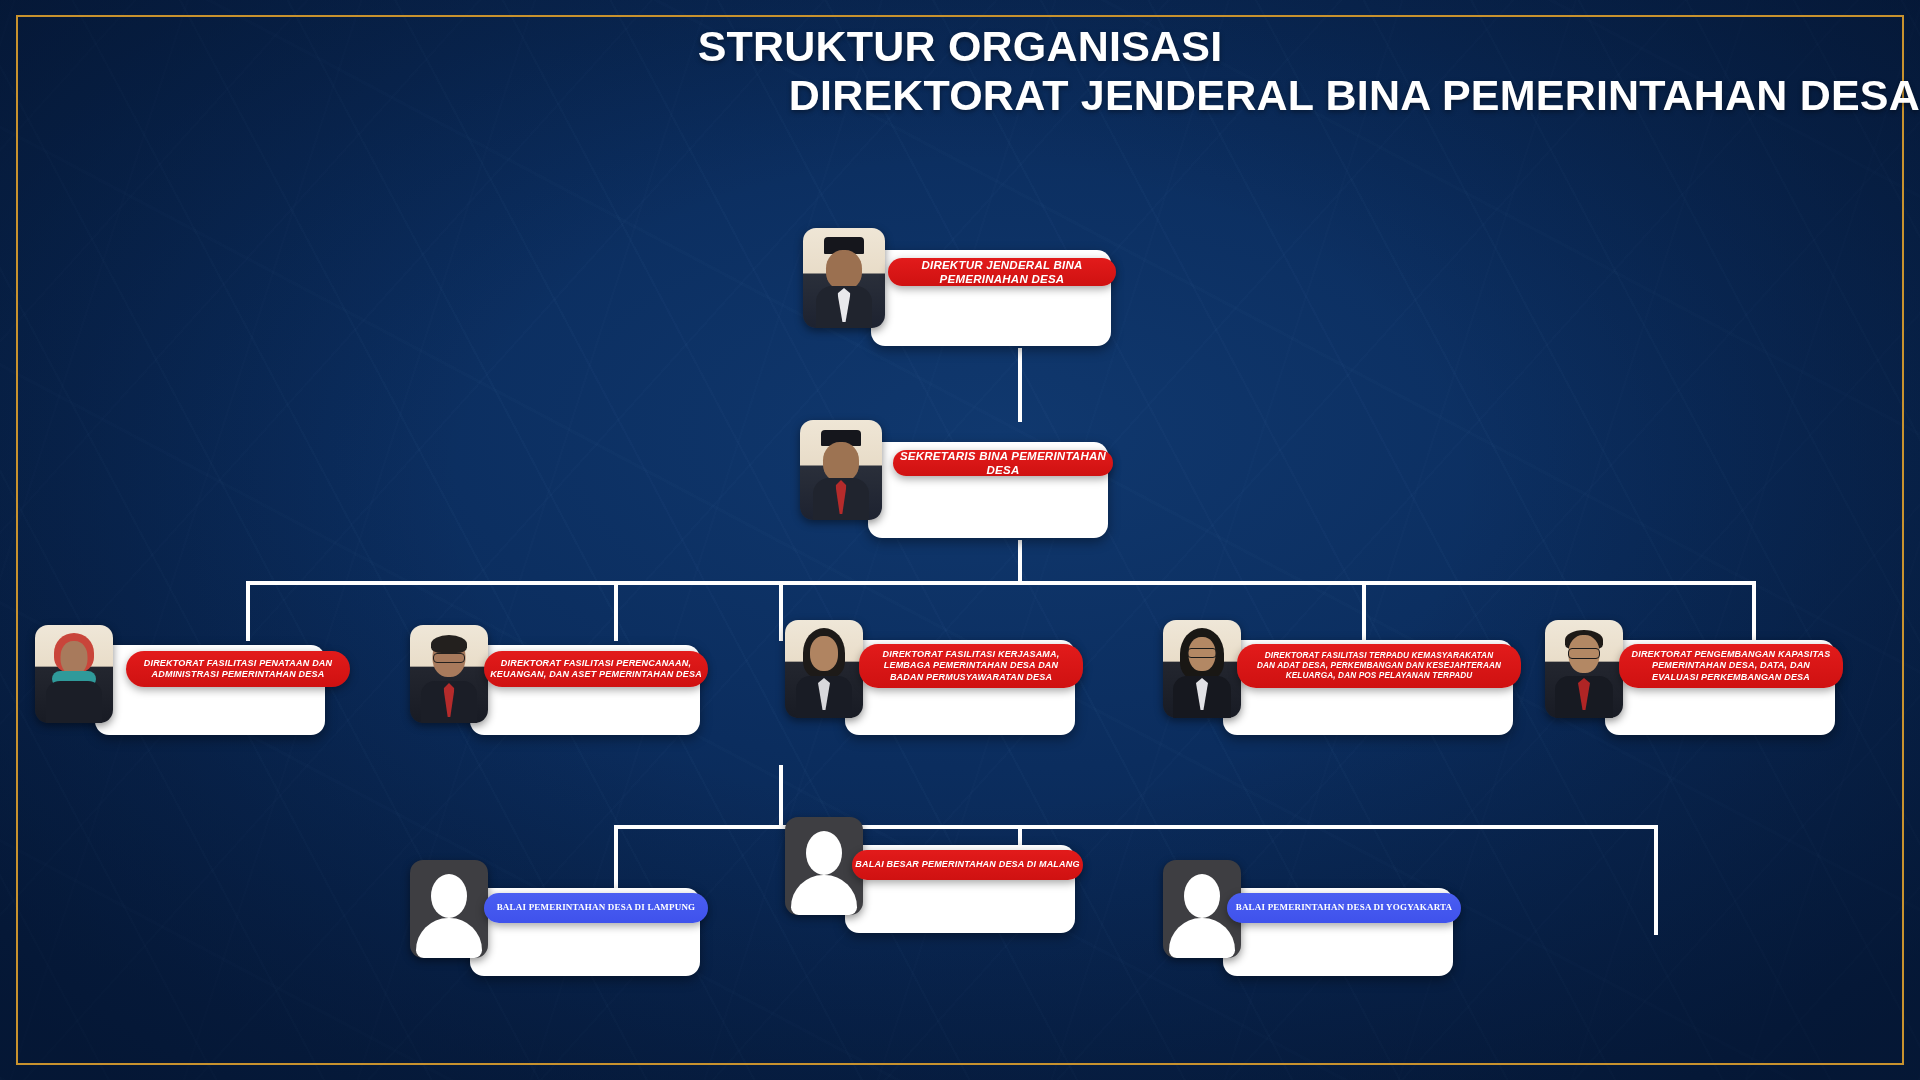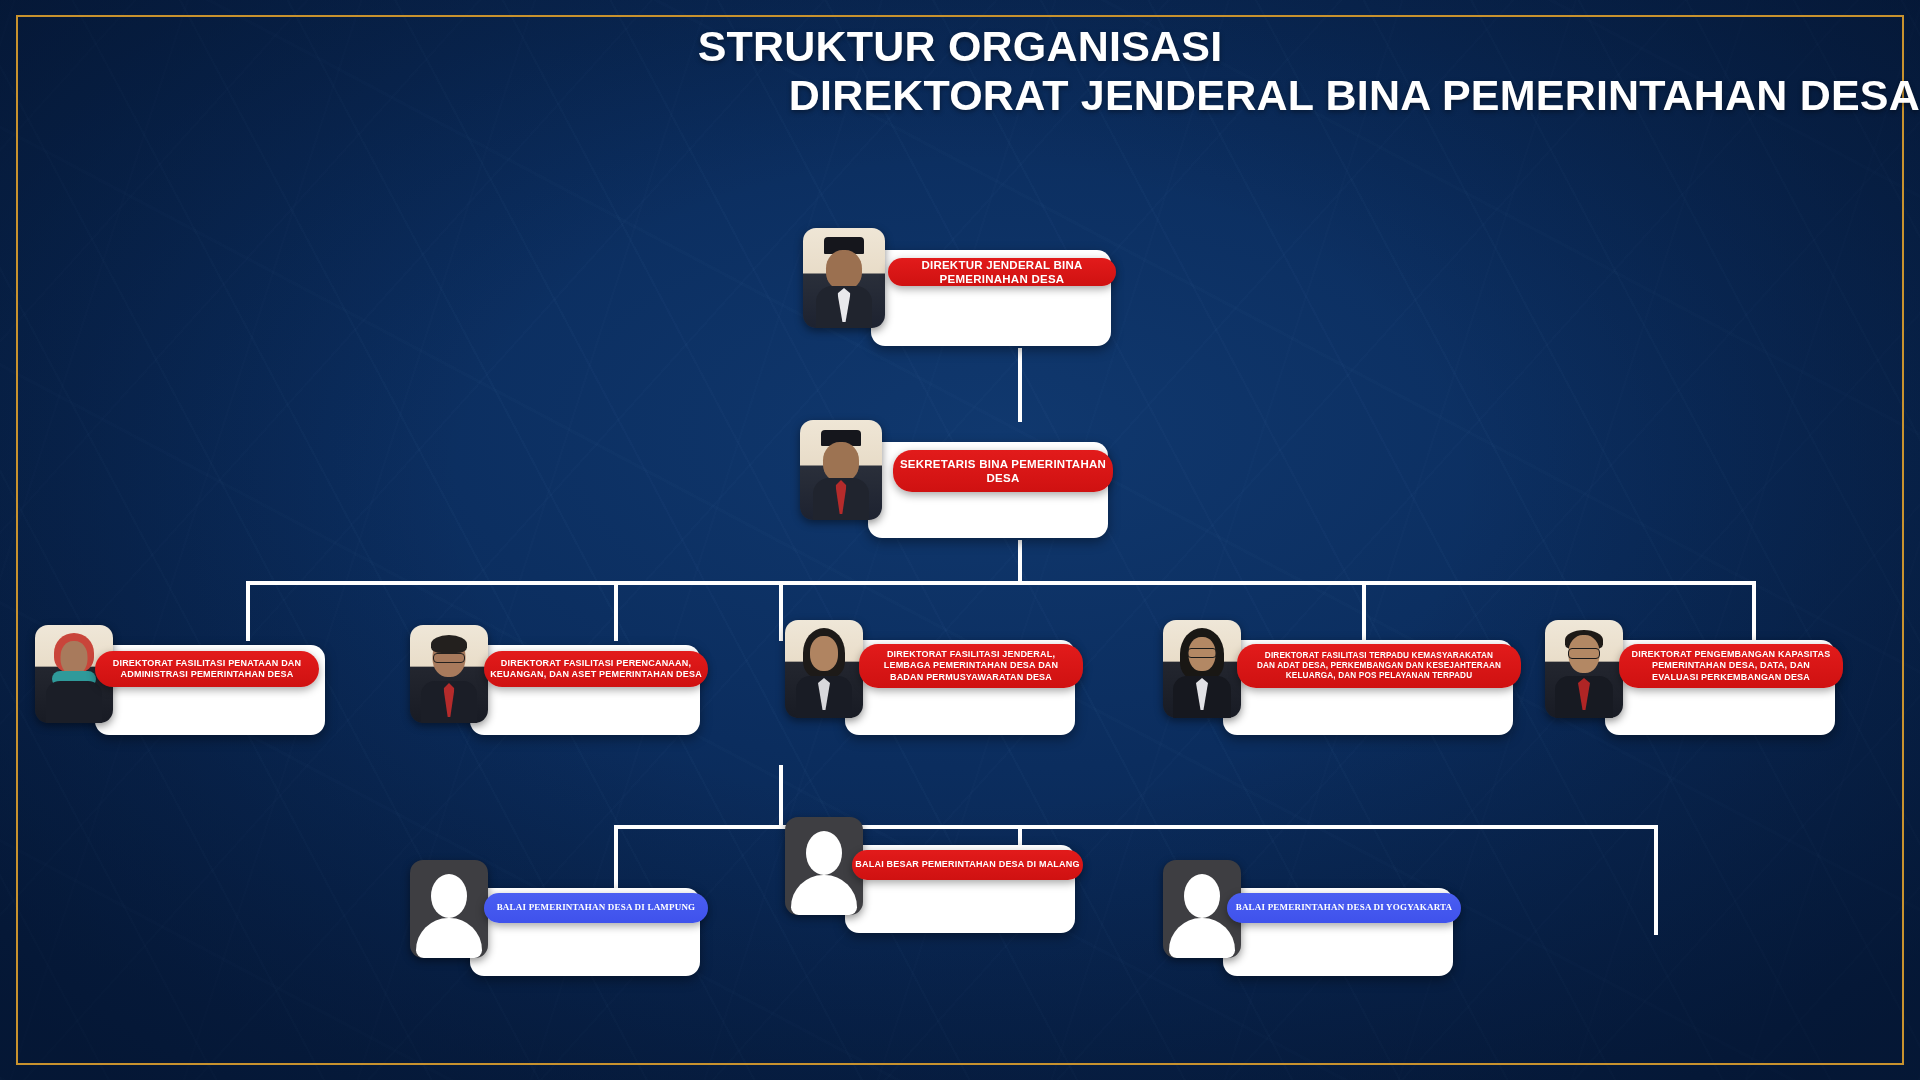"DIREKTUR JENDERAL BINA PEMERINAHAN DESA" .hdr.red { font-style: none -> italic }
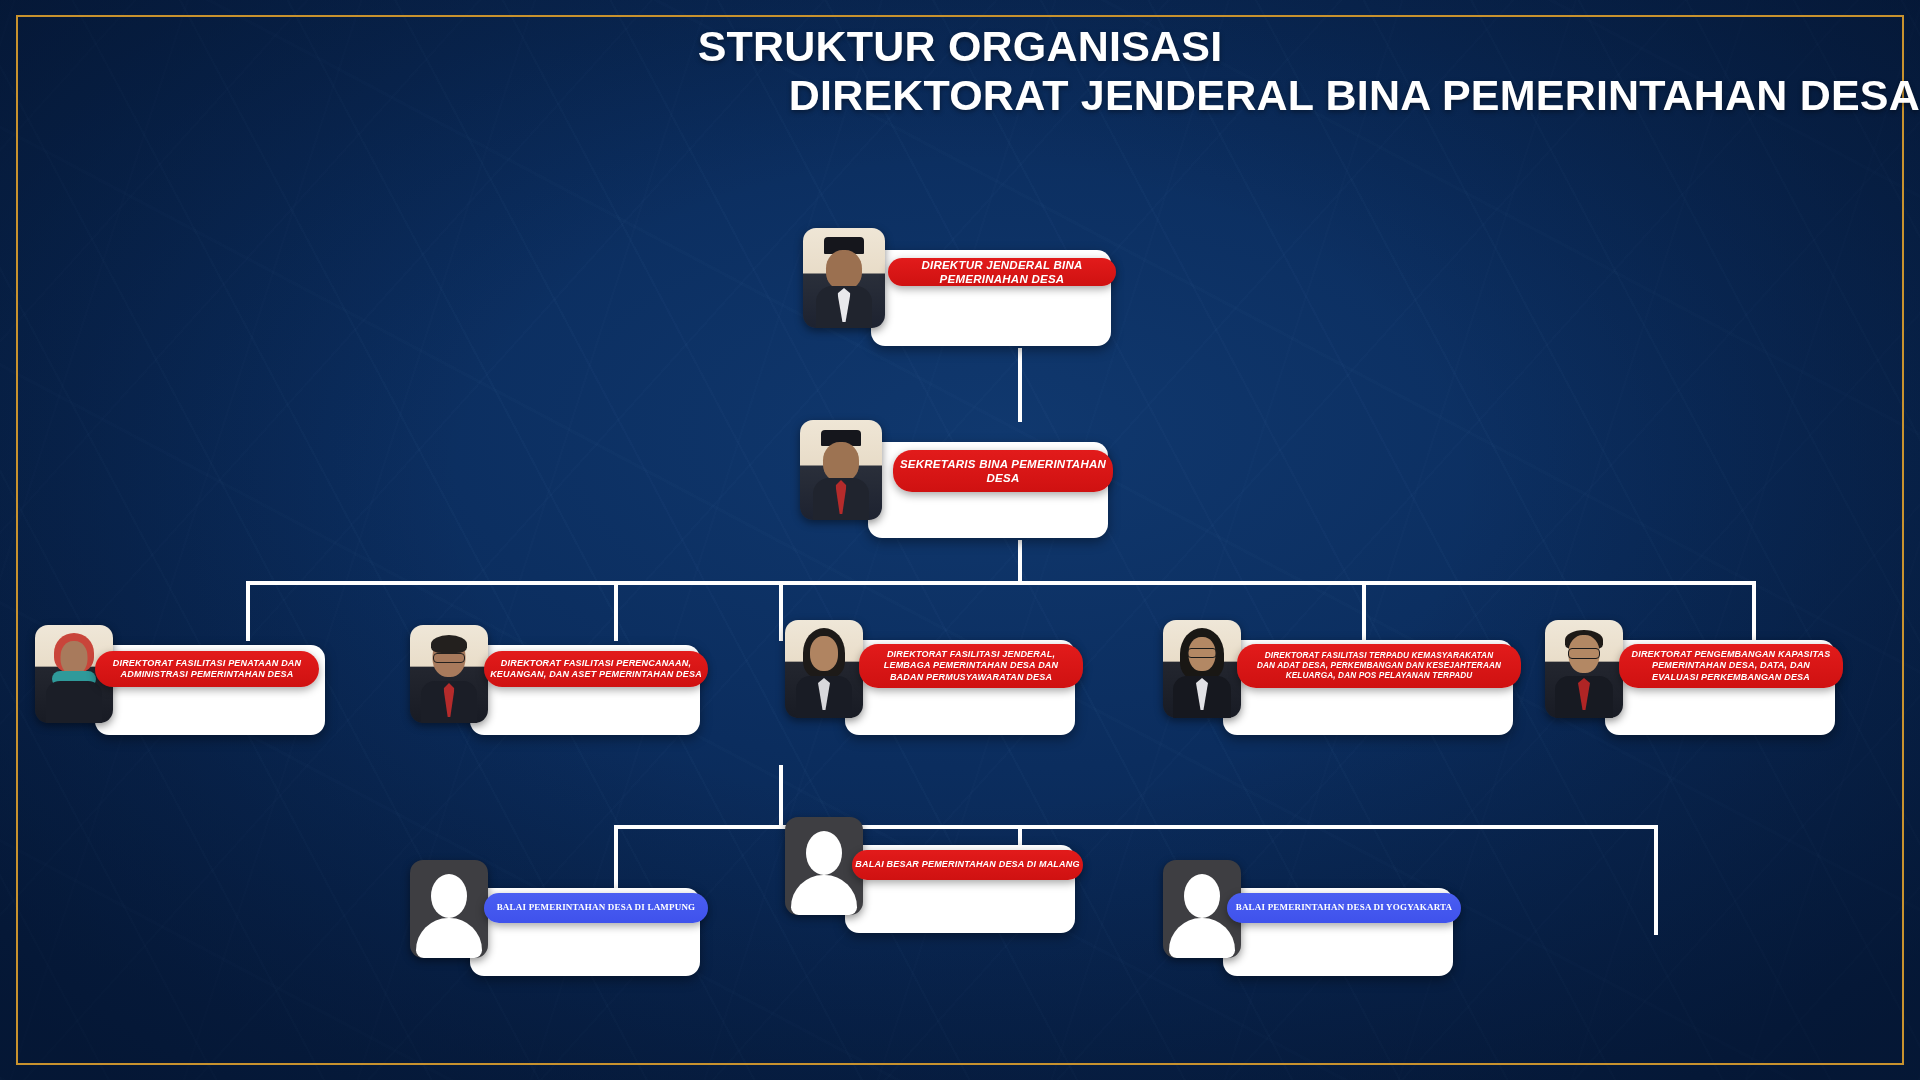"SEKRETARIS BINA PEMERINTAHAN DESA" div.hdr { height: 42px -> 26px }
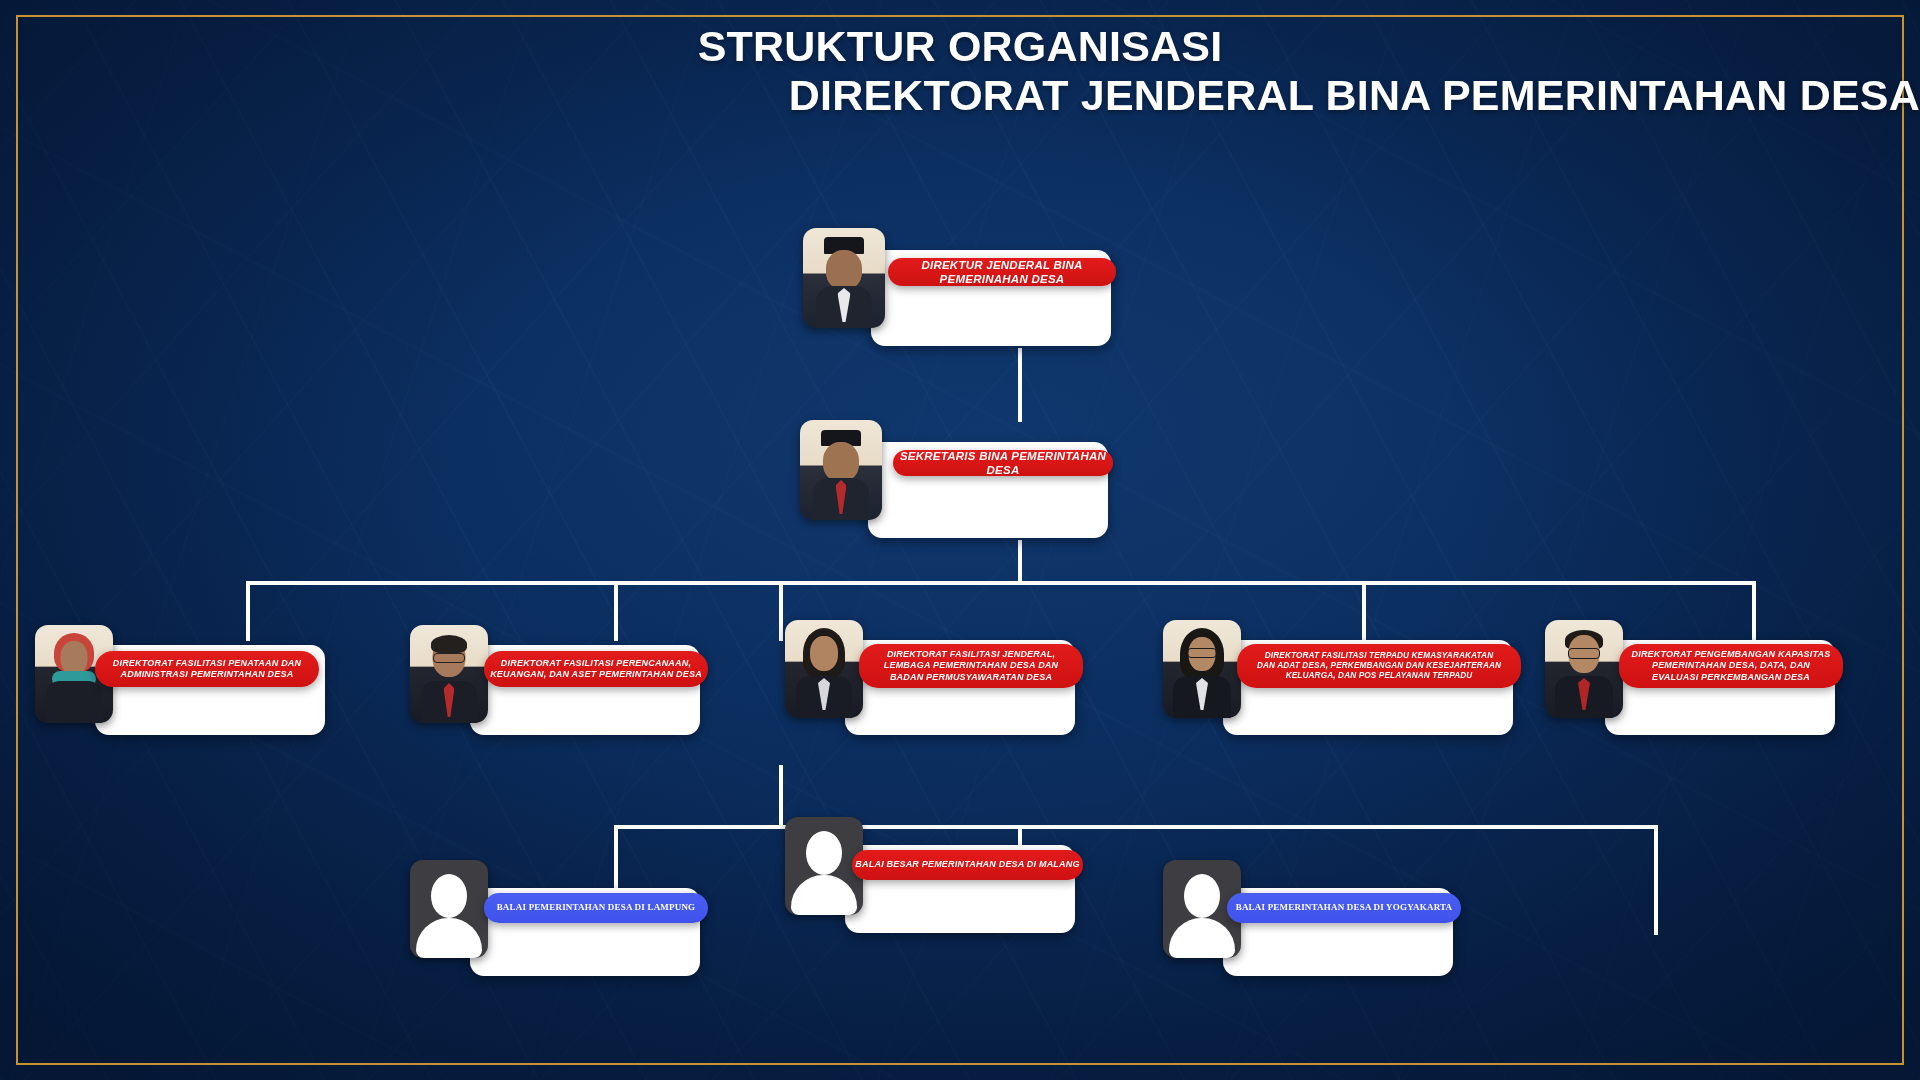"DIREKTORAT FASILITASI JENDERAL," span { text: JENDERAL -> KERJASAMA }
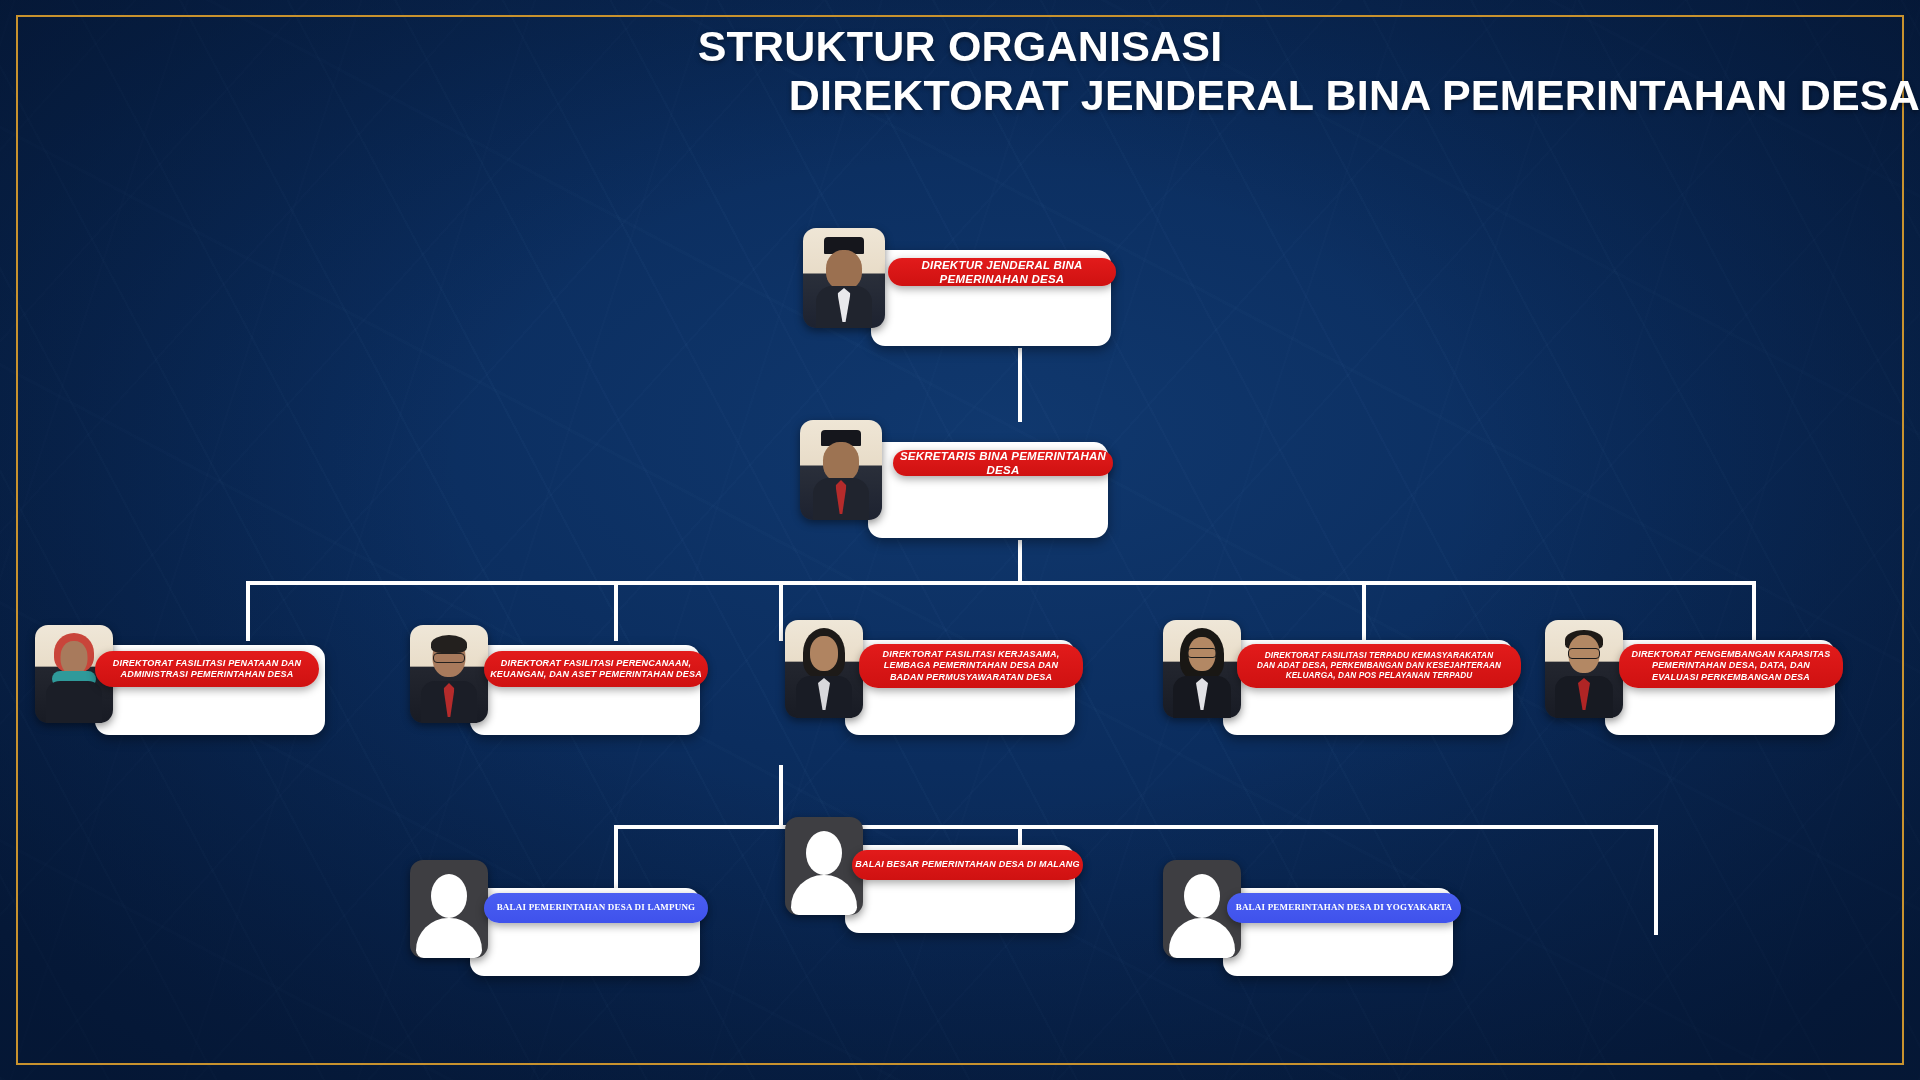"DIREKTORAT FASILITASI PENATAAN DAN" div.hdr { left: 60px -> 91px }
